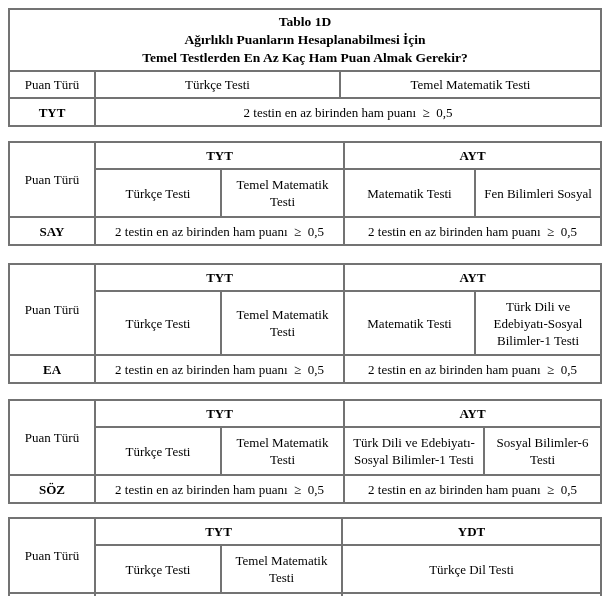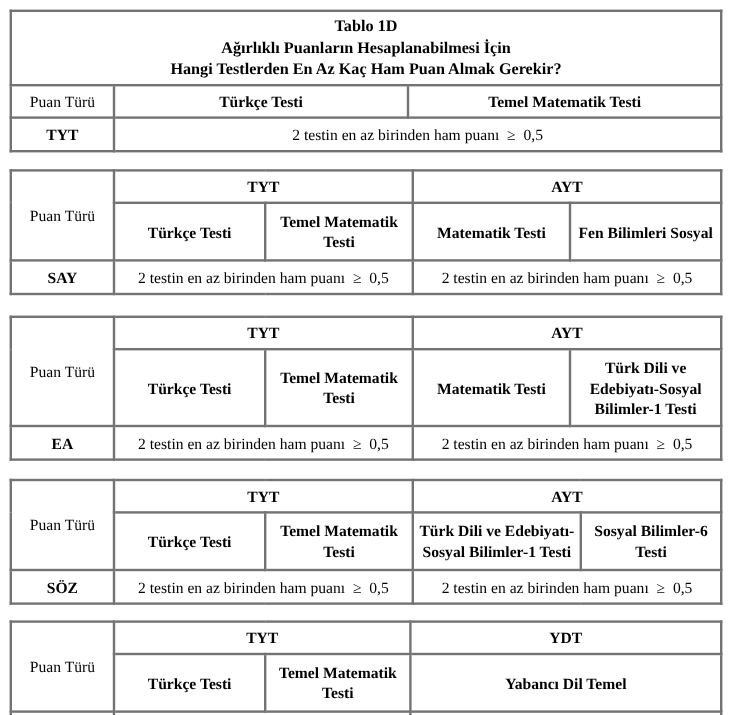"Hangi Testlerden En Az Kaç" div { text: Hangi -> Temel }
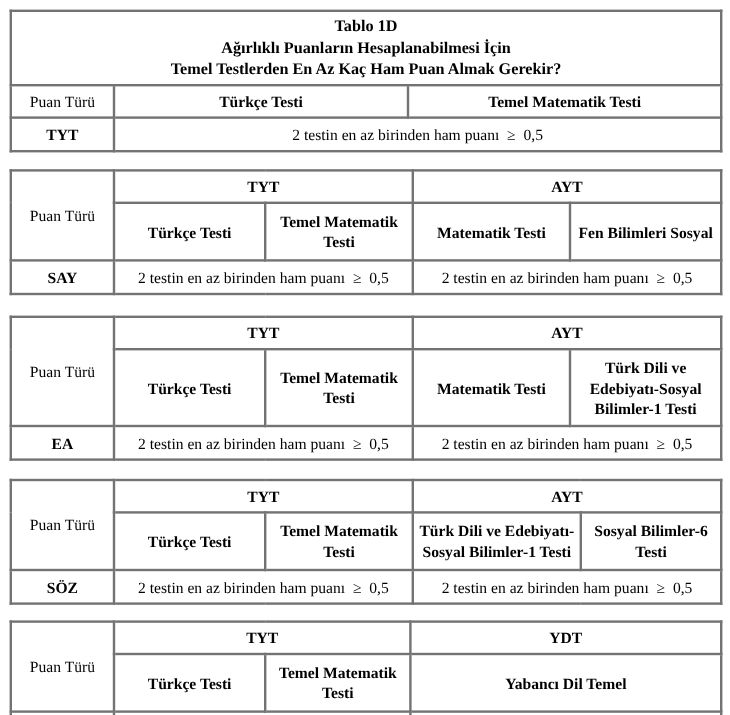"Türkçe Testi" td.col-hd { font-weight: bold -> normal }
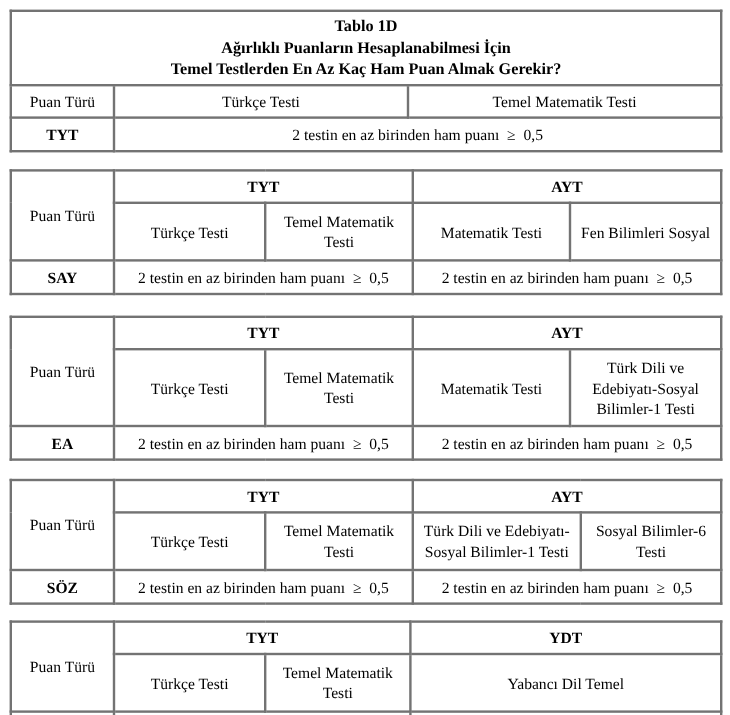"Yabancı Dil Temel" td.col-hd { text: Yabancı Dil Temel -> Türkçe Dil Testi }
